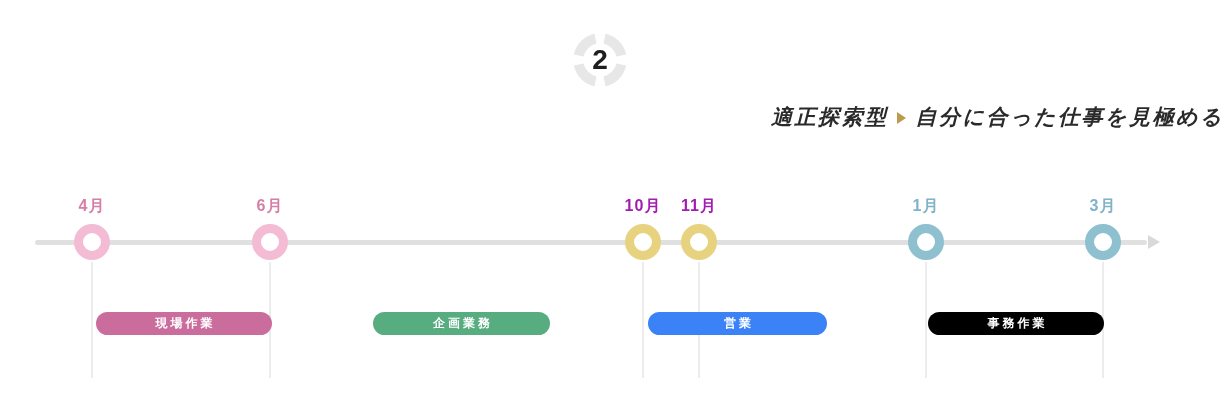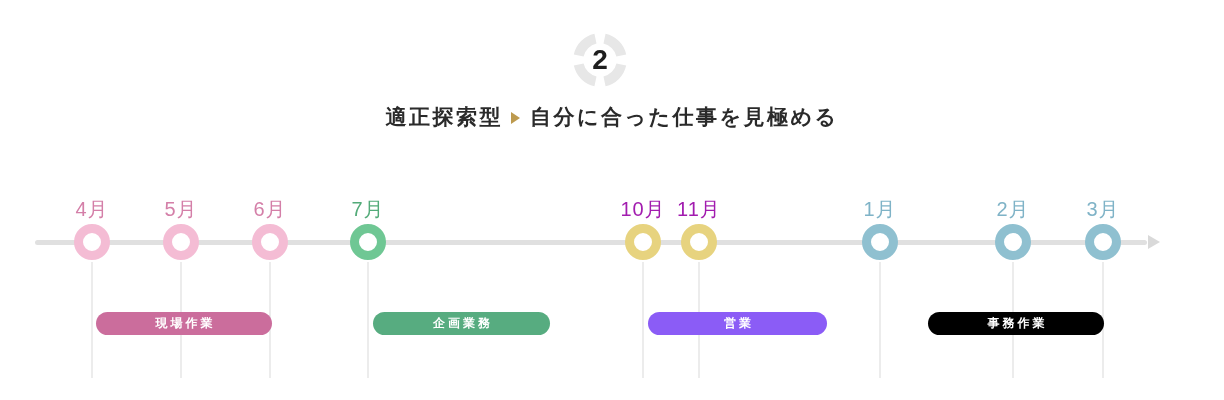"適正探索型 自分に合った仕事を見極める" .heading { font-style: none -> italic; text-align: center -> right }
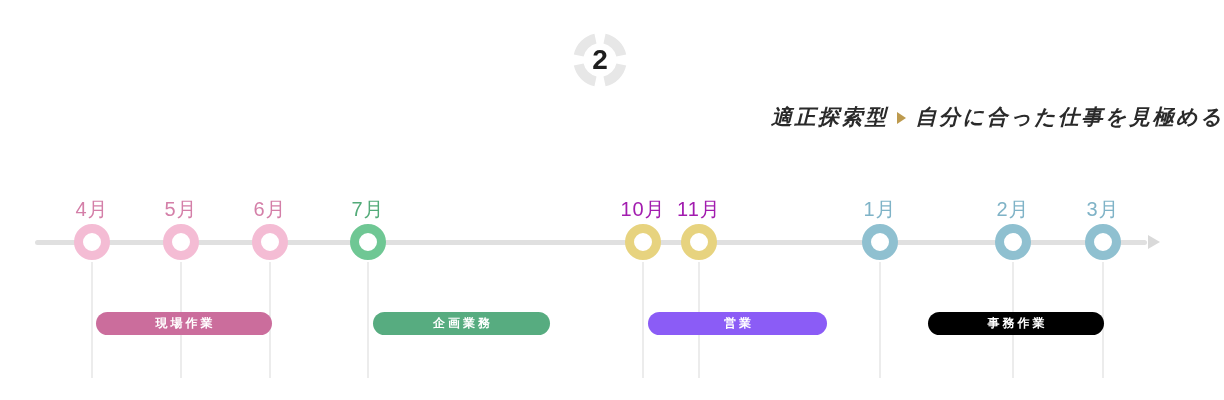"4月" .month .mlabel { font-size: 20px -> 16px; font-weight: normal -> bold }
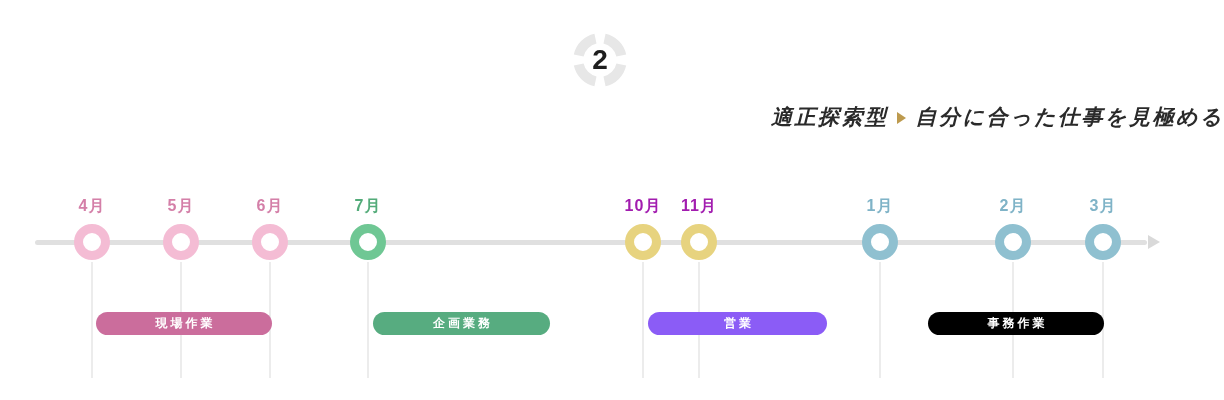"5月" div.month { html: <div> <div>5月</div> <div></div> <div></div> </div> -> none }
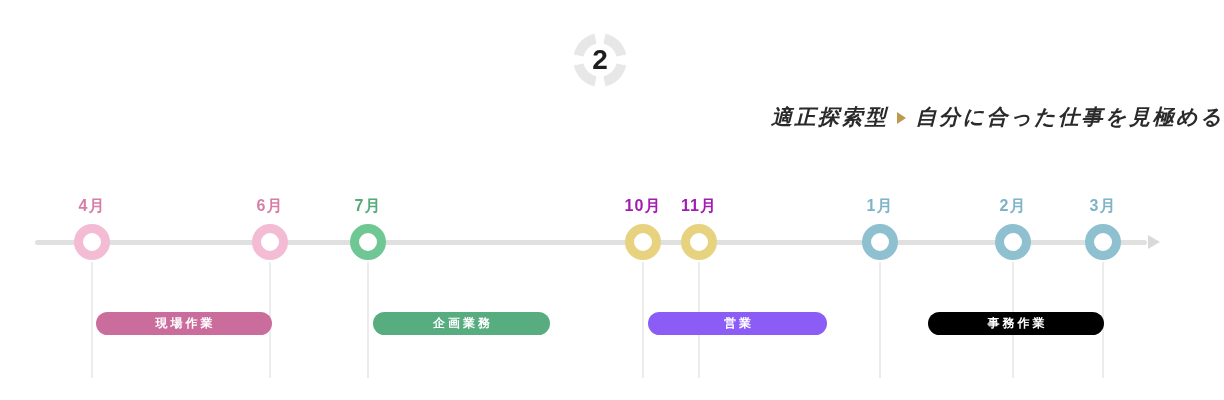"7月" div.month { html: <div> <div>7月</div> <div></div> <div></div> </div> -> none }
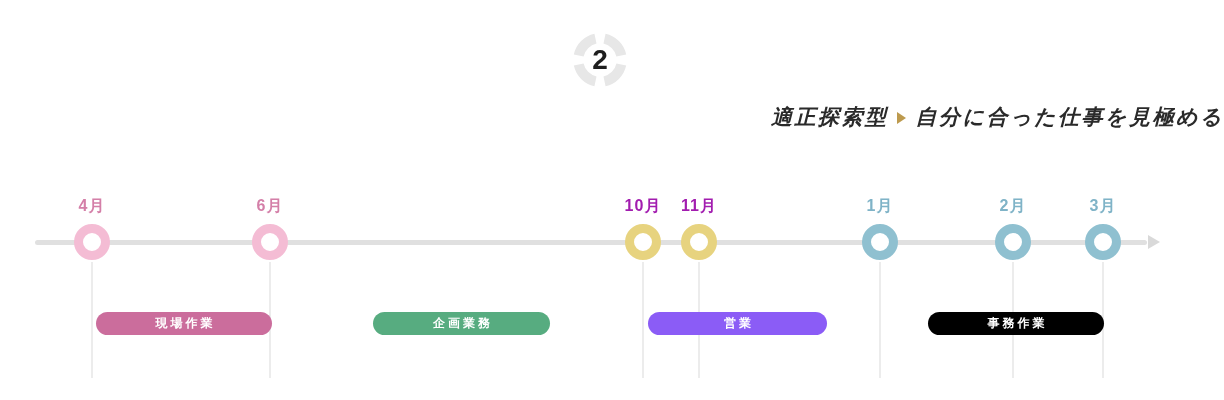"1月" div.month { left: 835px -> 881px }
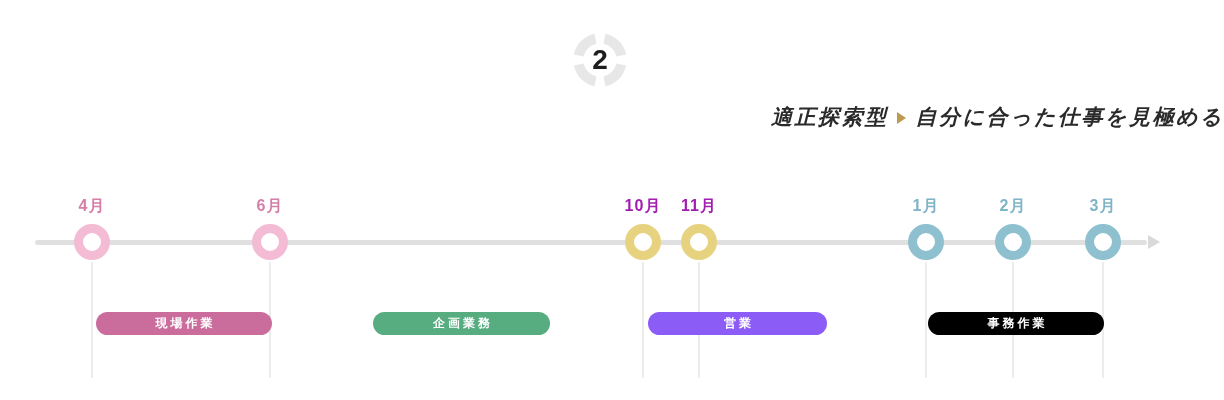"2月" div.month { html: <div> <div>2月</div> <div></div> <div></div> </div> -> none }
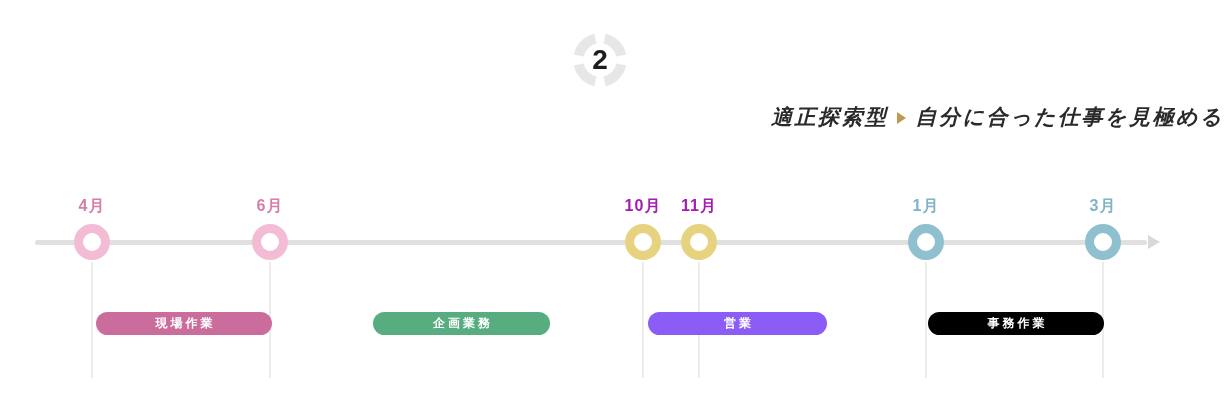"営業" .b-yellow { background: #8b5cf6 -> #3b82f6 }
